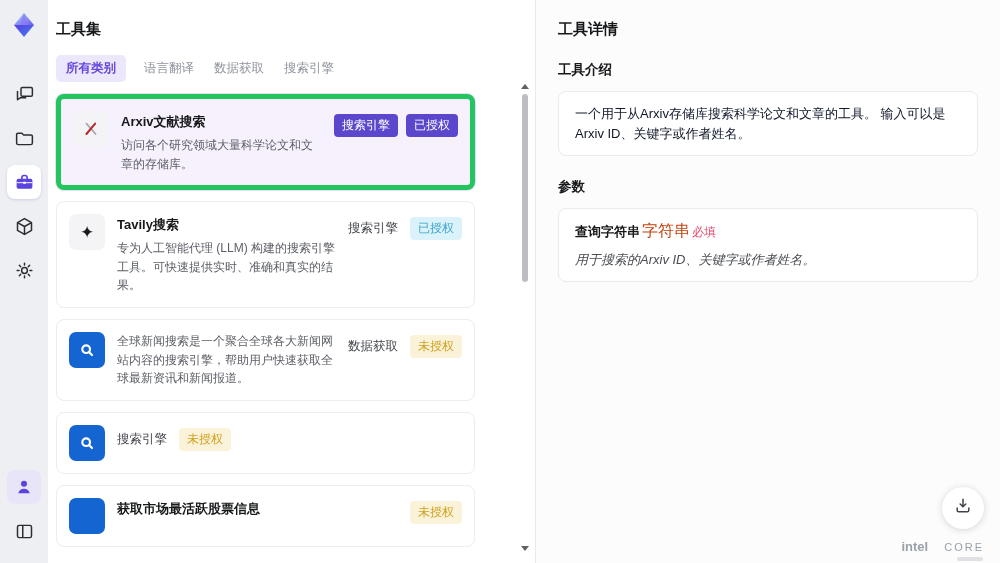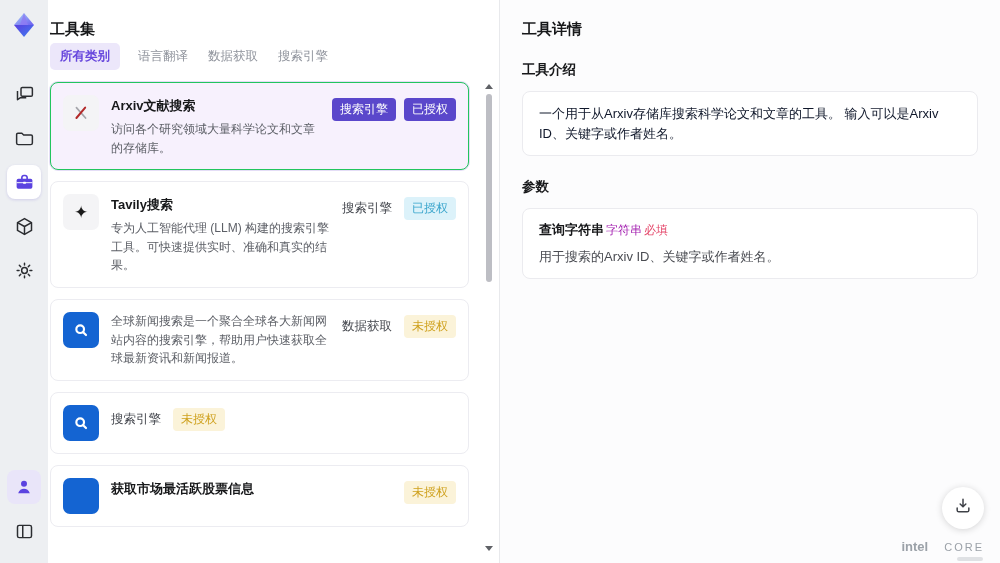"工具集" .list-panel { padding: 14px 16px 0 2px -> 14px 16px 0 8px; width: 452px -> 488px }
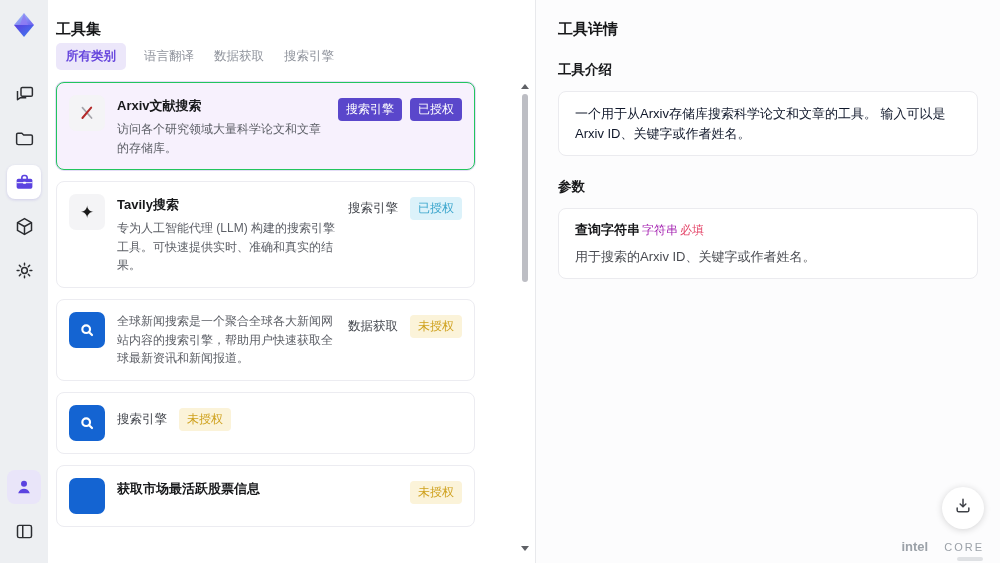"所有类别" .tabs { margin-top: 4px -> 16px }
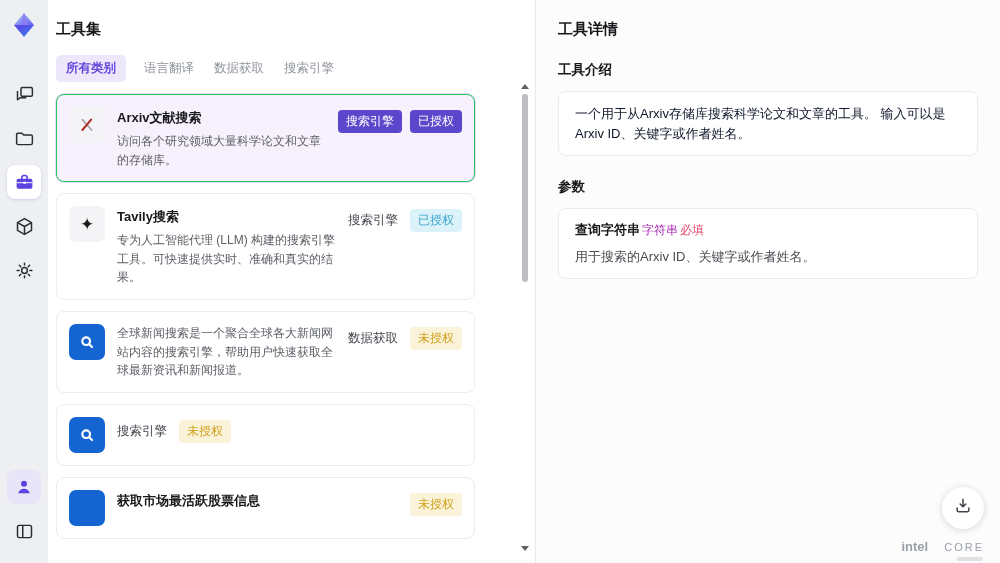"Arxiv文献搜索" .card.selected { border: 1px solid #22c55e -> 5px solid #22c55e }
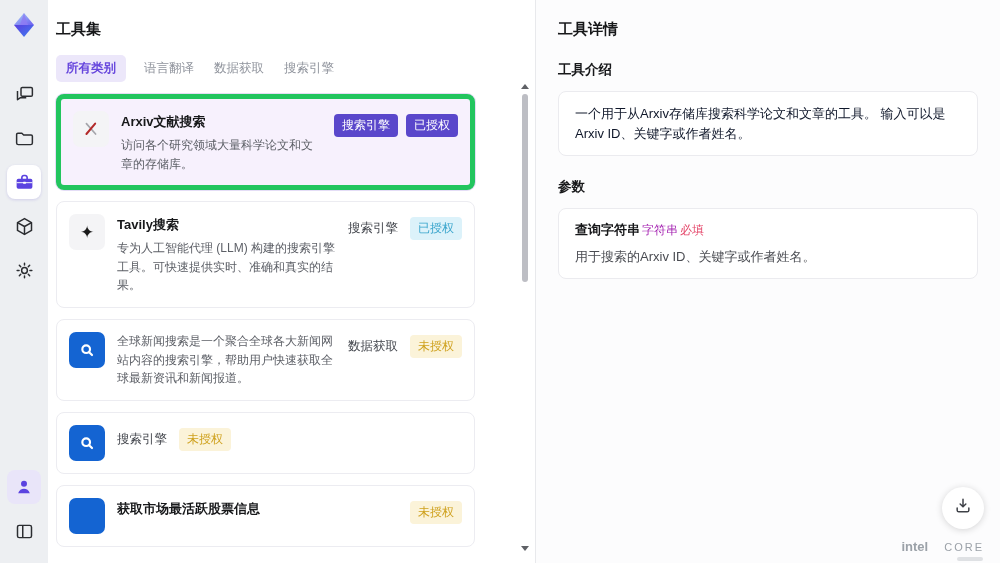"字符串" .param-type { color: #a21caf -> #c2410c; font-size: 12px -> 16px }
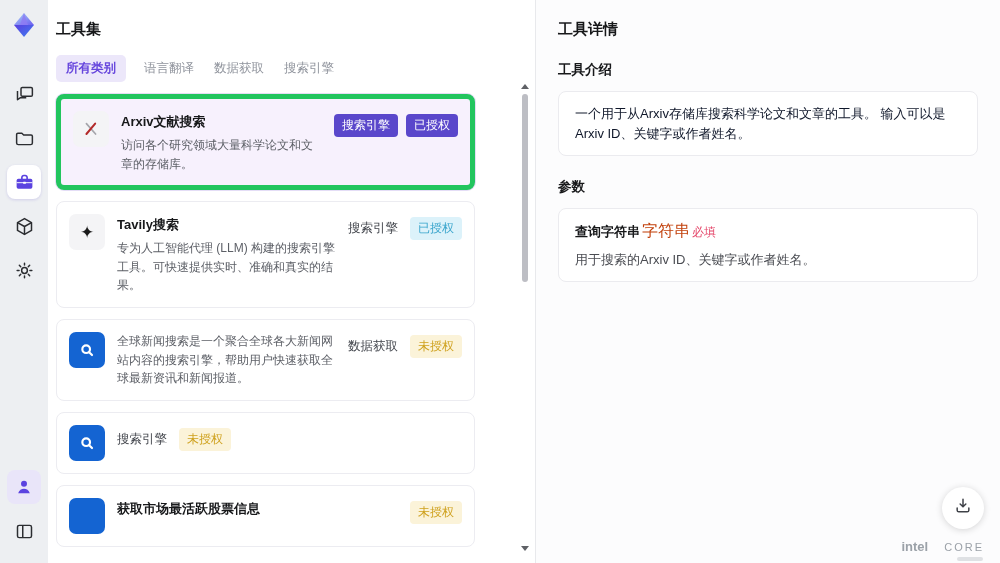"用于搜索的Arxiv ID、关键字或作者姓名。" .param-desc { font-style: none -> italic }
